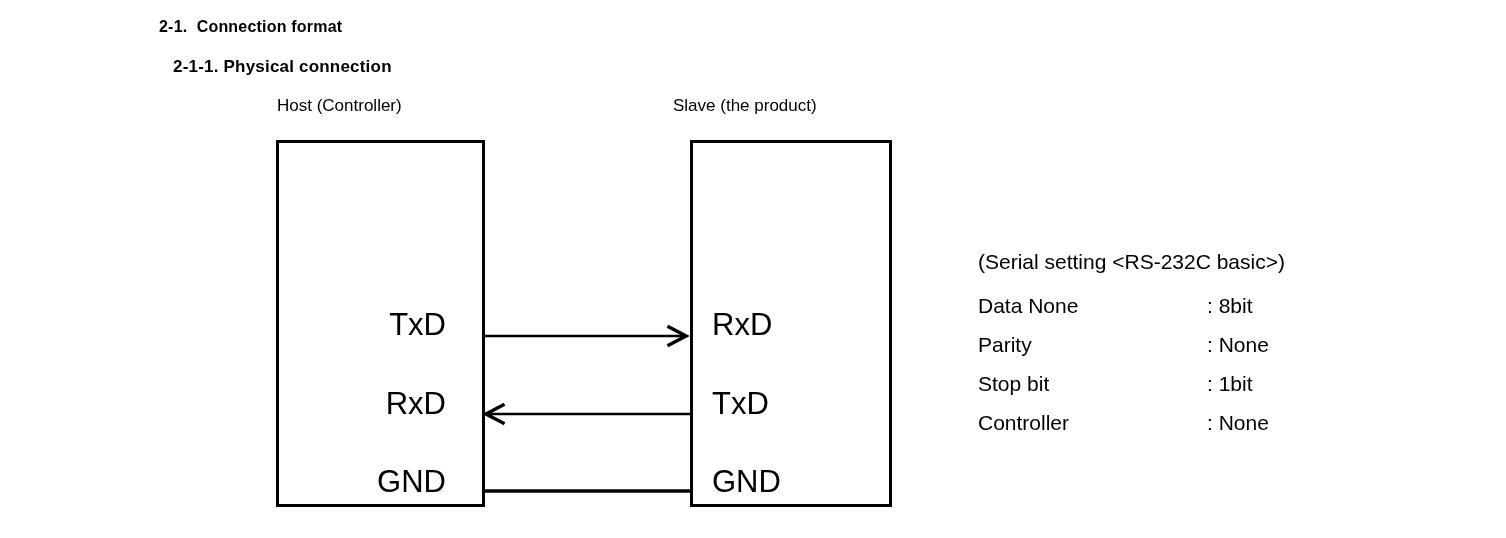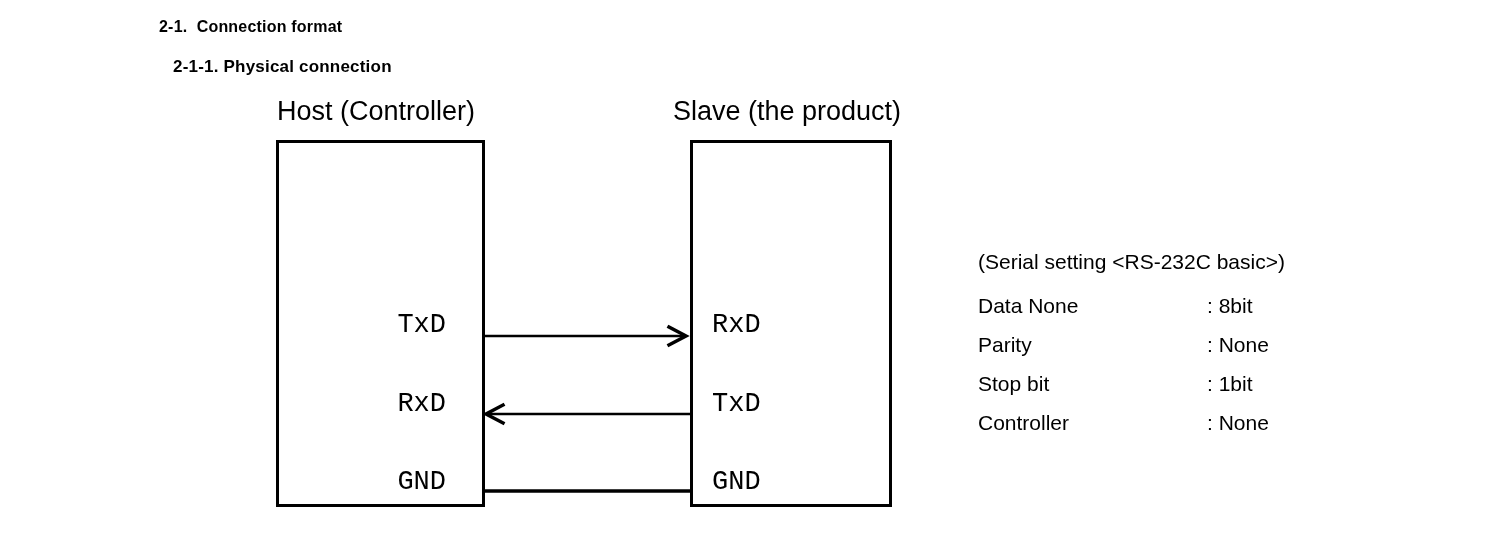"Host (Controller)" .node-caption { font-size: 27px -> 17px }
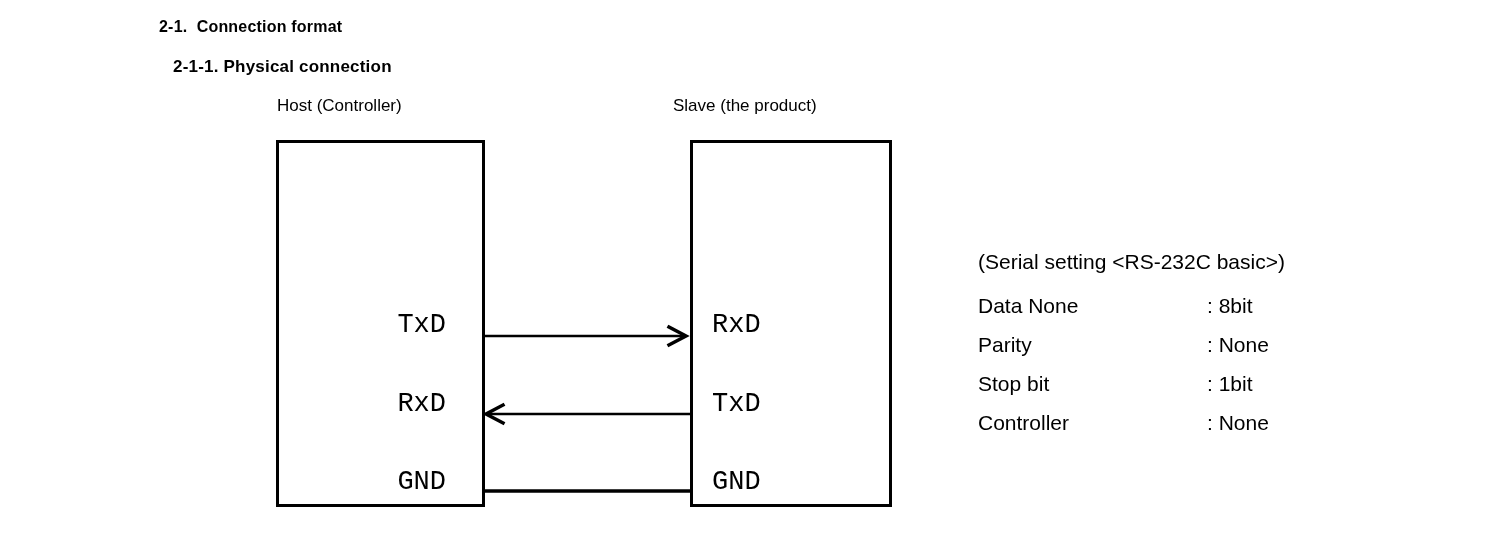"TxD" .pin-label { font-family: Liberation Mono, monospace -> Liberation Sans, sans-serif; font-size: 27px -> 31px }
